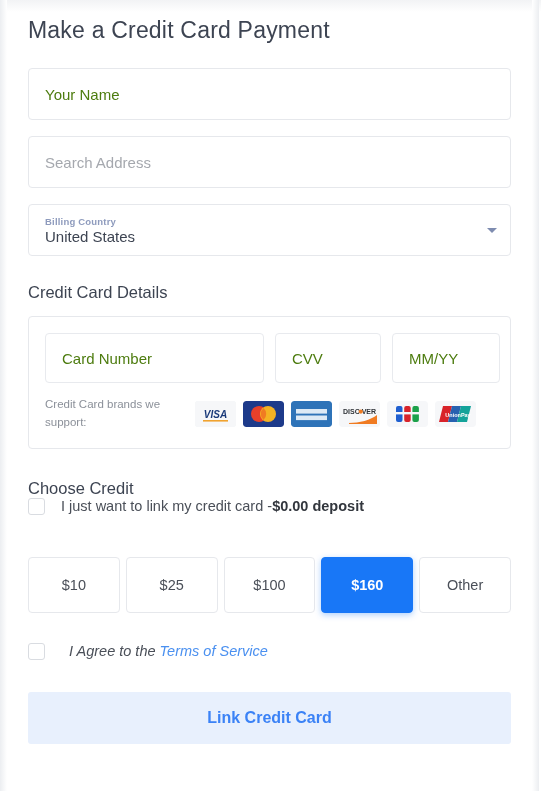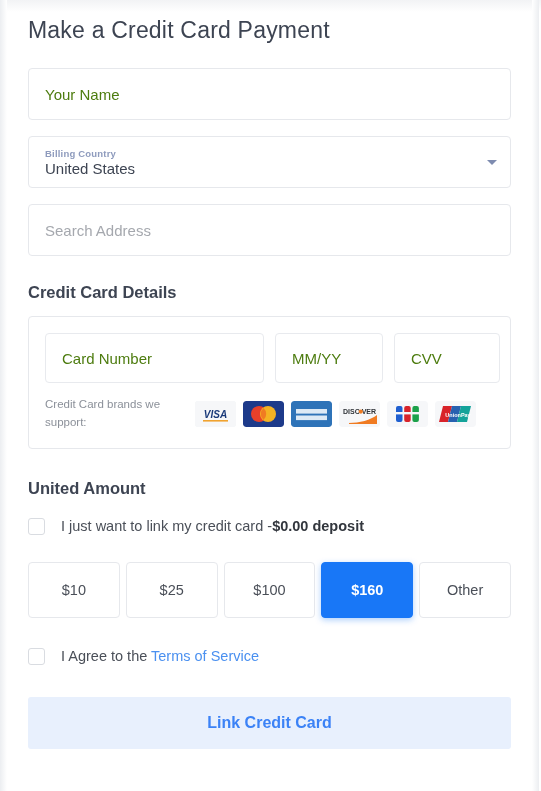"Billing Country" div.field { order: before "Search Address" -> after "Search Address" }
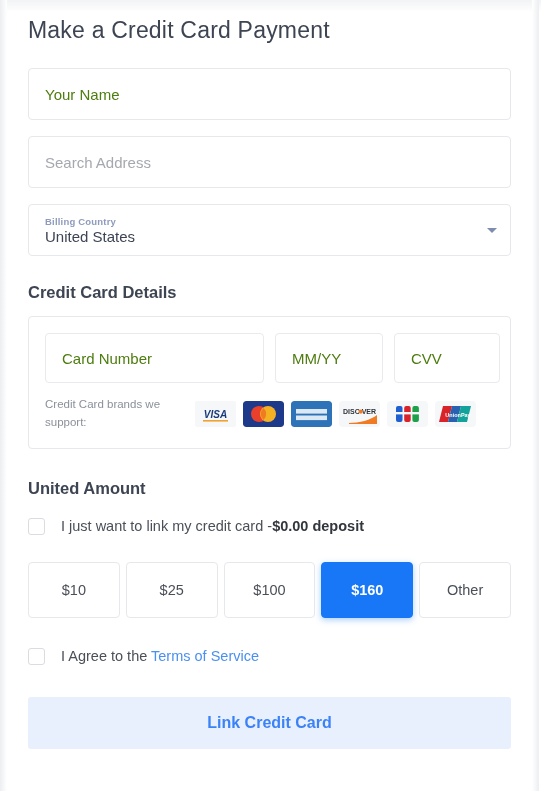"Credit Card Details" .section-head { font-weight: 700 -> 400 }
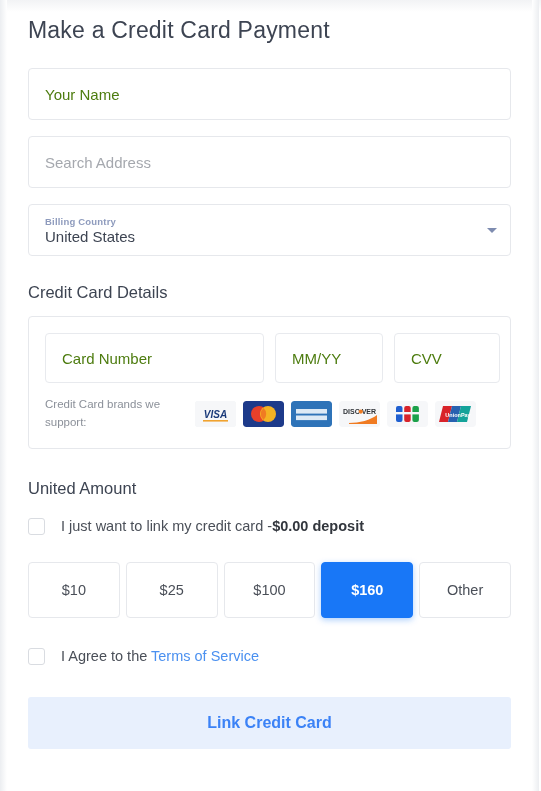"MM/YY" div.cinput { order: before "CVV" -> after "CVV" }
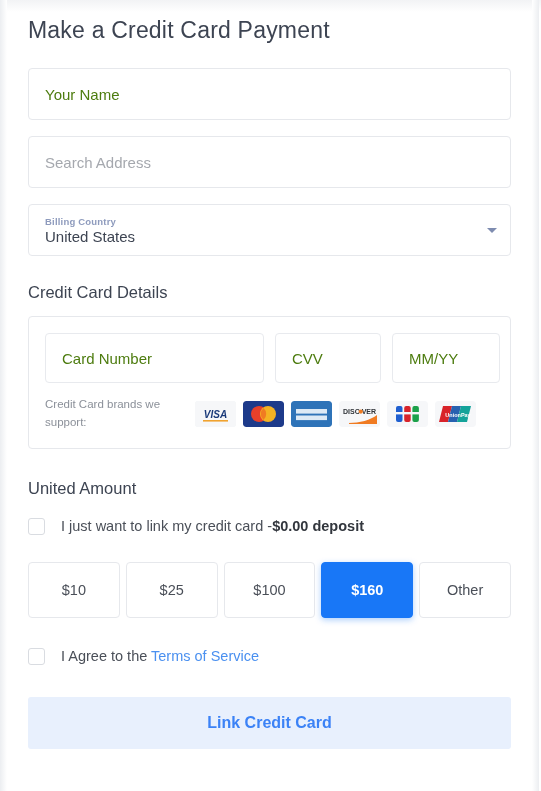"United Amount" h2.section-head { text: United Amount -> Choose Credit }
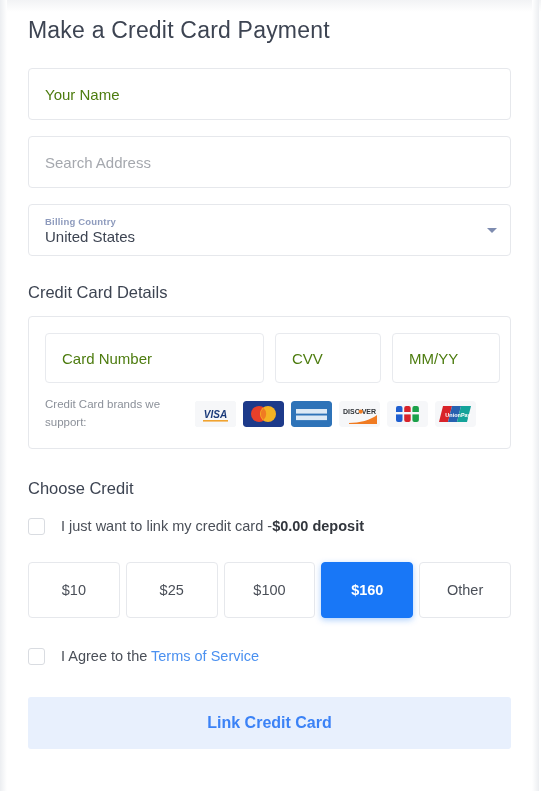"I just want to link" .chk-row { margin-top: 20px -> none }
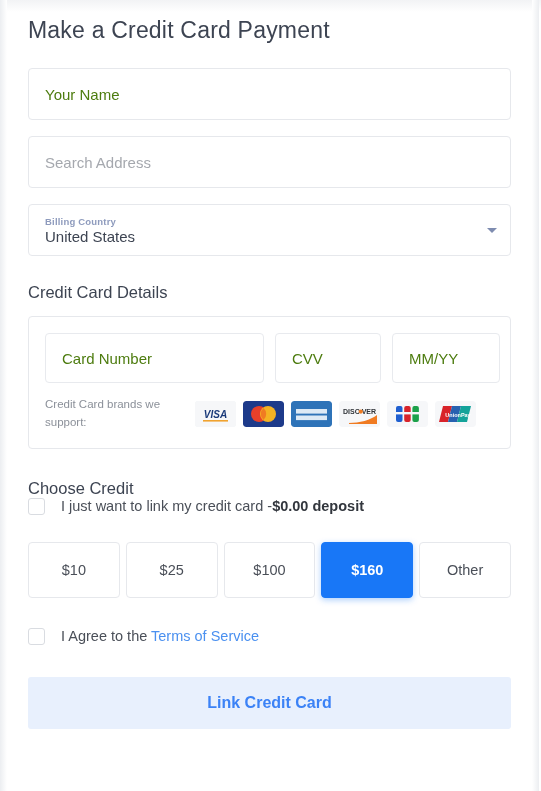"$10" .amounts { margin-top: 27px -> 42px }
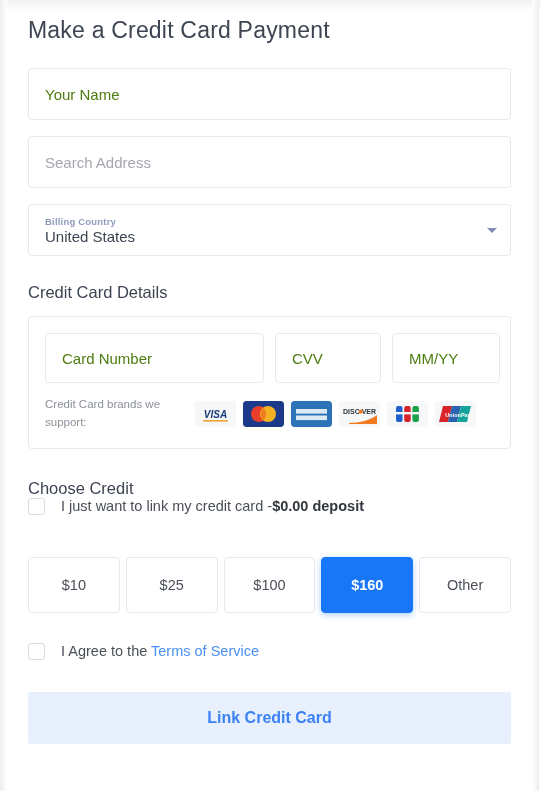"I Agree to the Terms" .tos-text { font-style: none -> italic; margin-left: 16px -> 24px }
